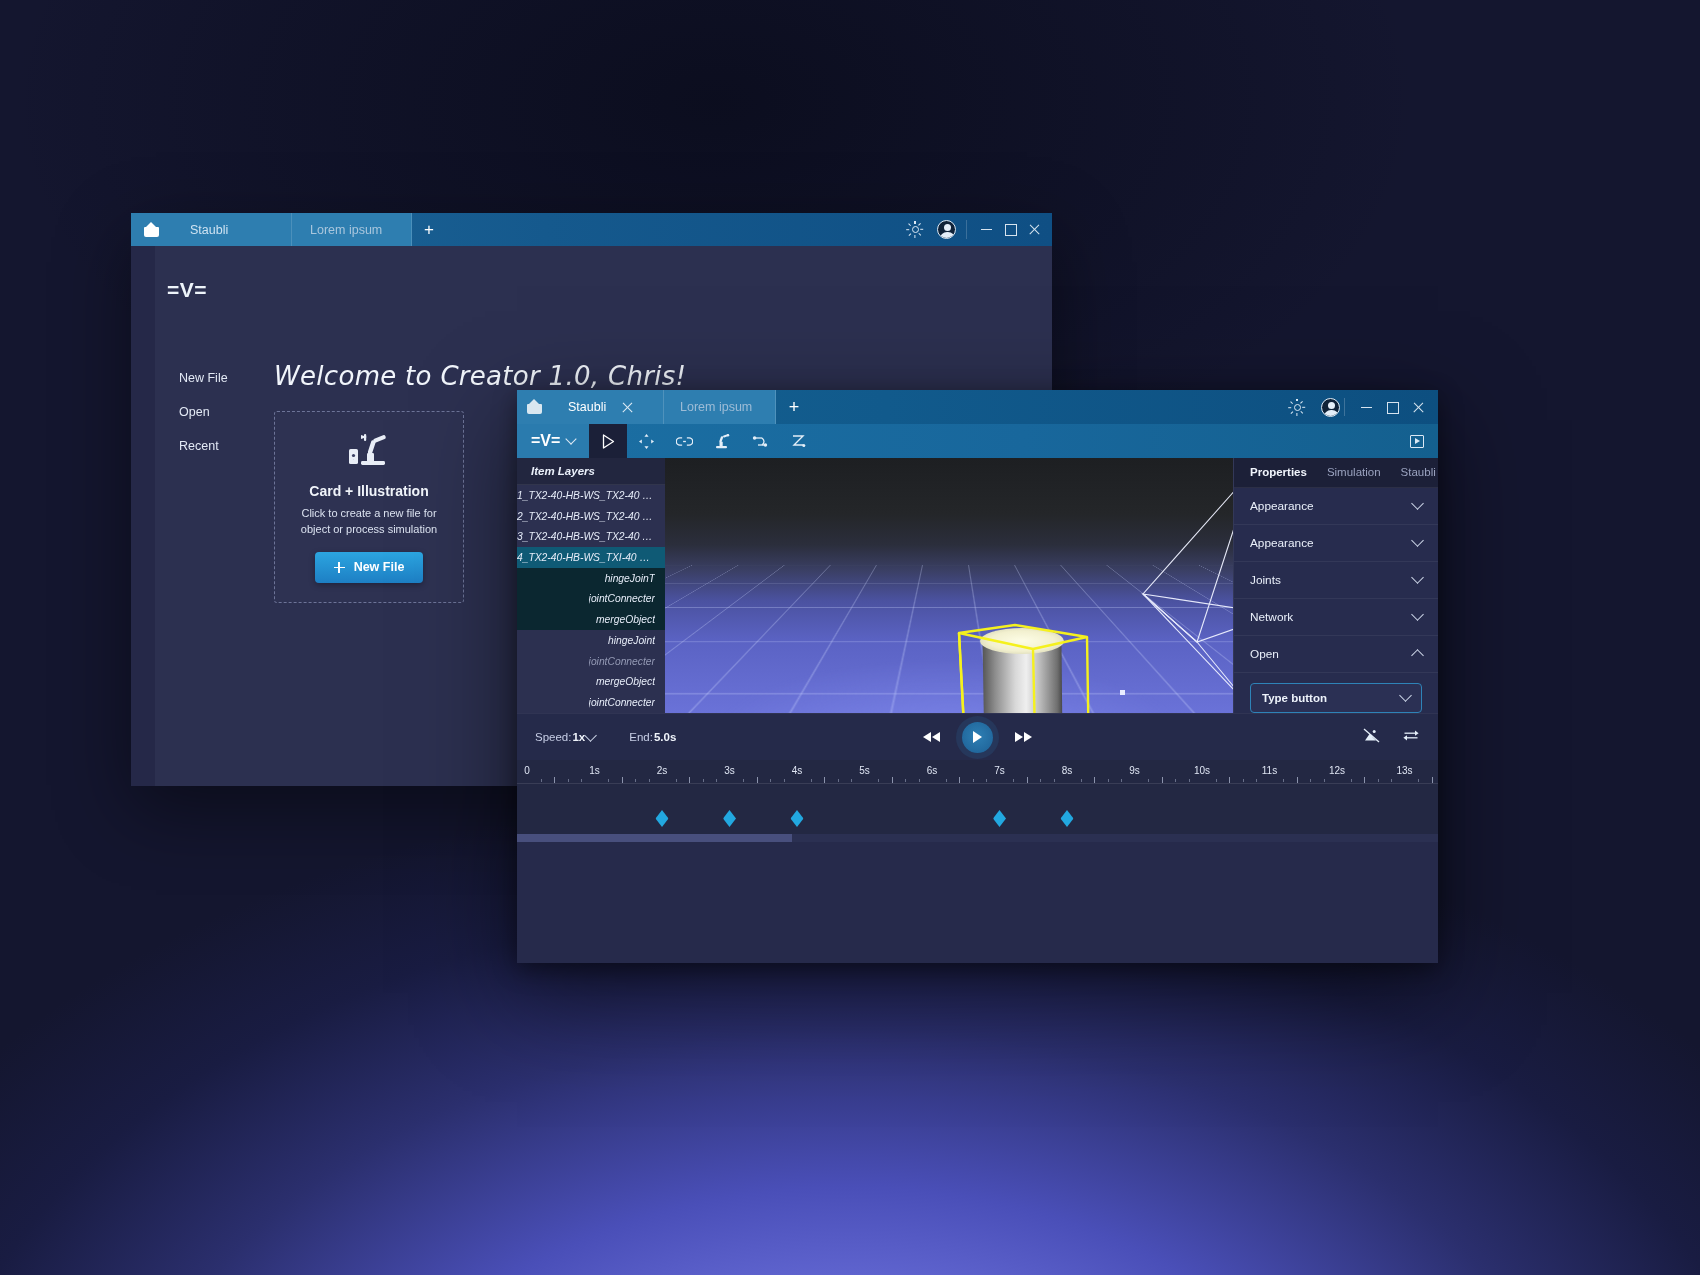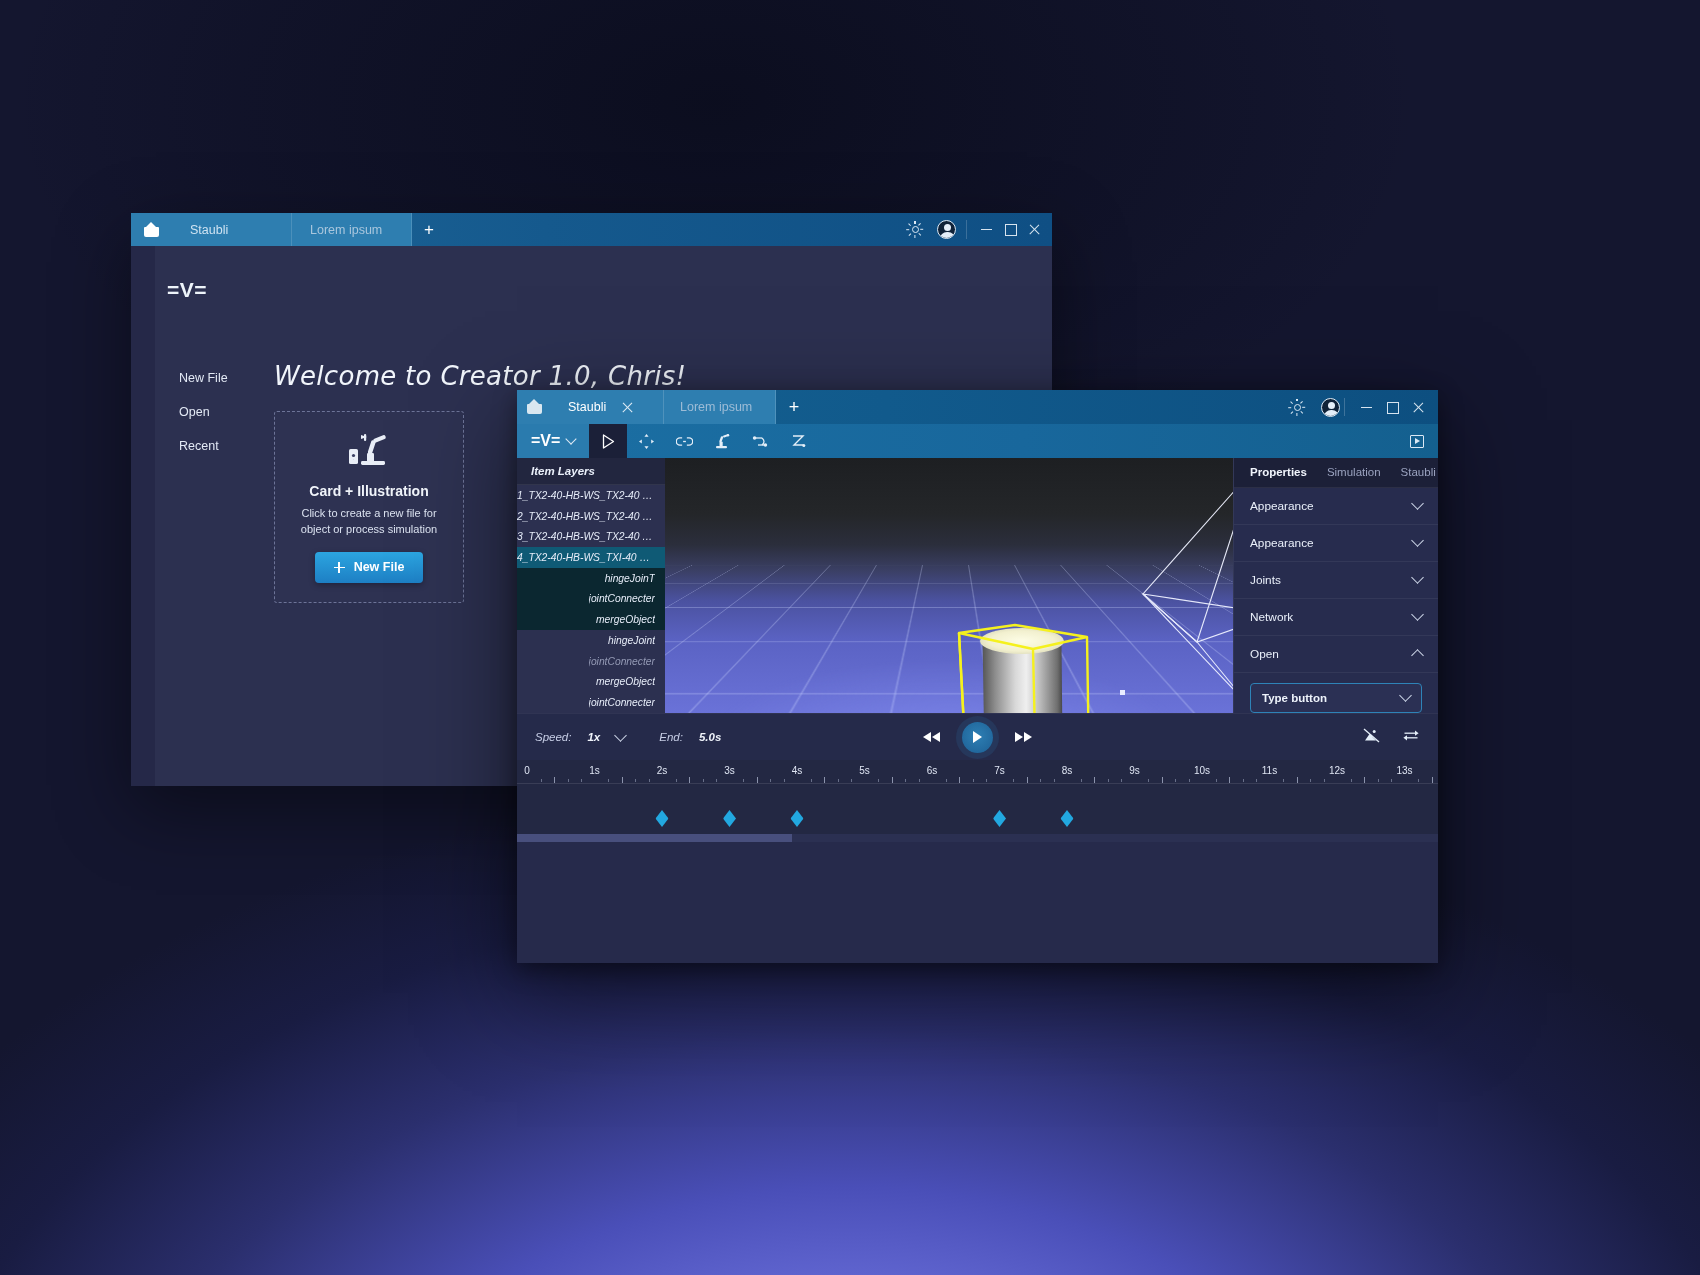"Speed:" .tp-item { font-style: italic -> none; gap: 16px -> 1px }
